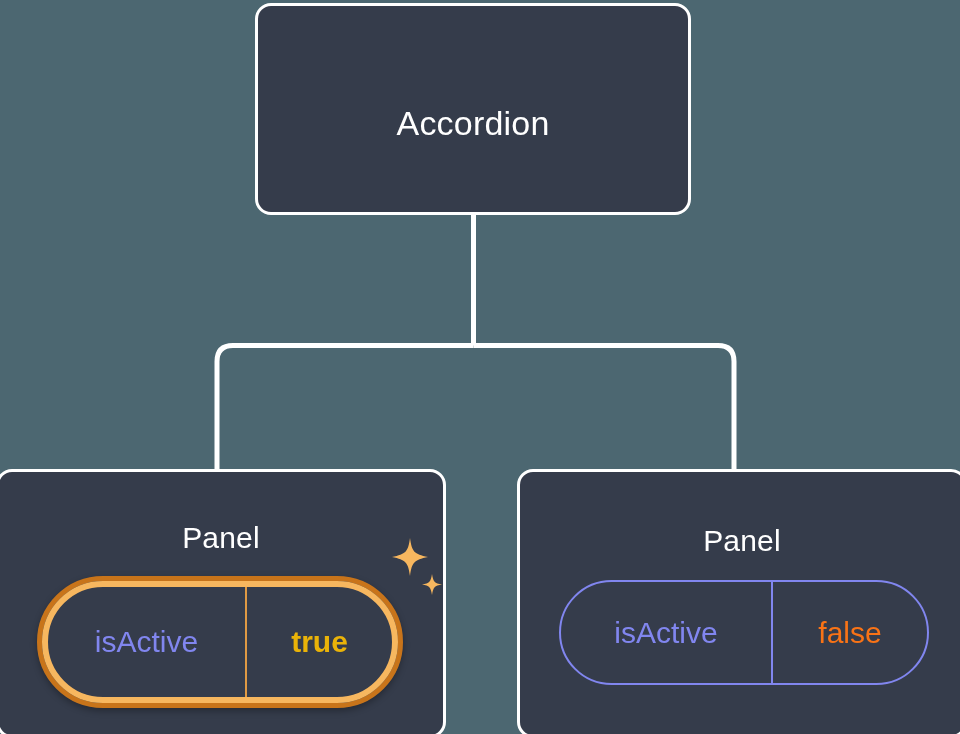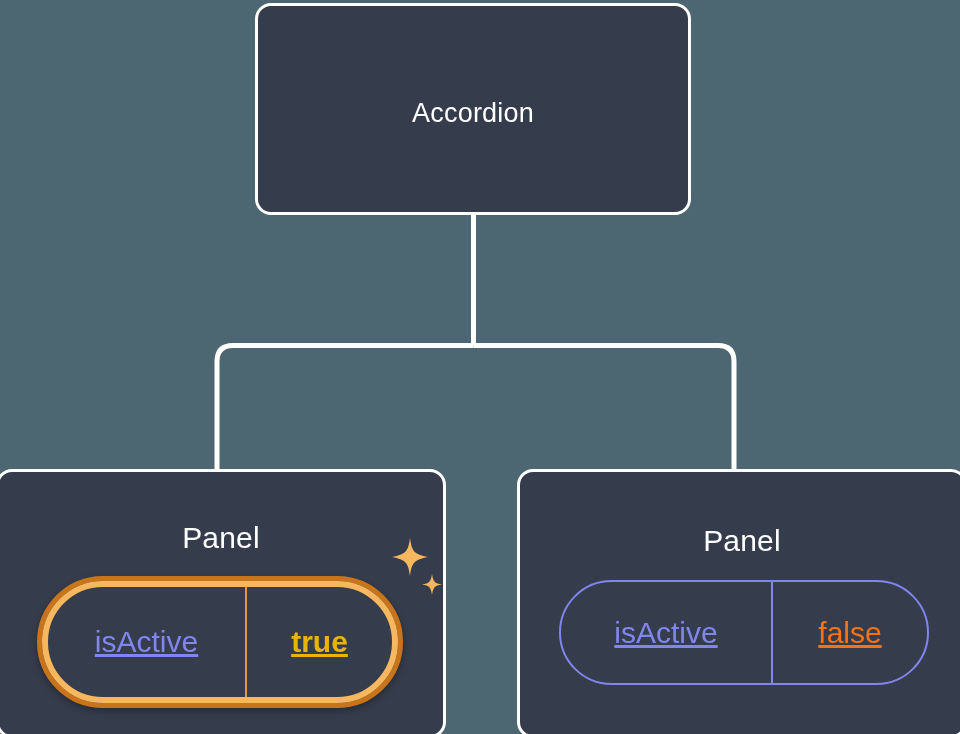"Accordion" .node-root .node-title { font-size: 27px -> 34px; top: 92px -> 98px }
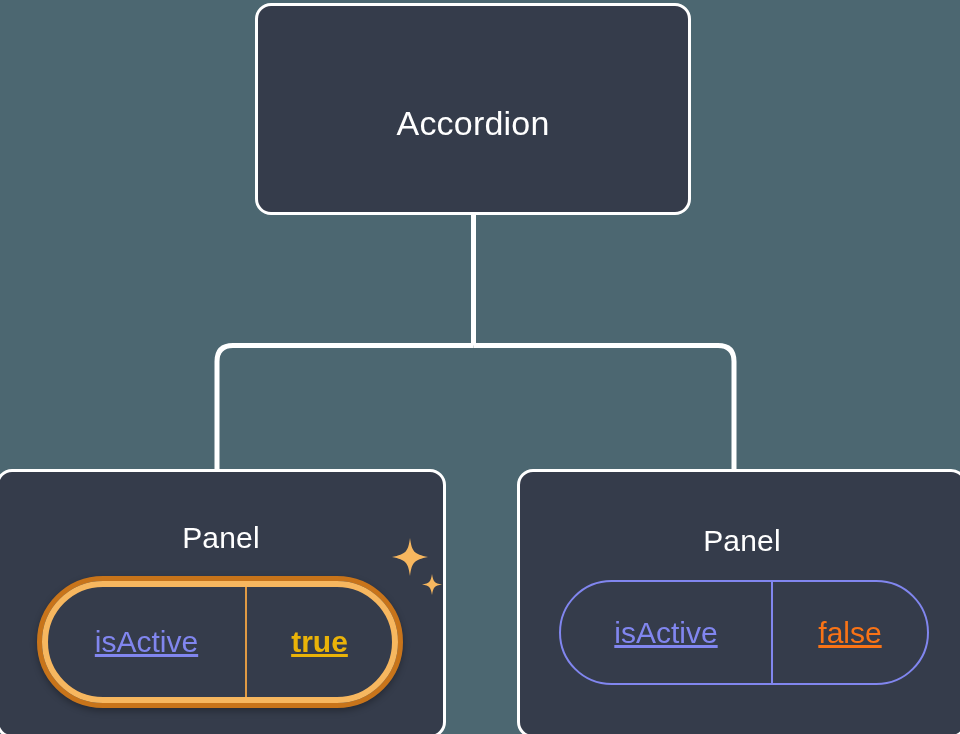"isActive" .prop-key, .prop-val { text-decoration: underline -> none }
